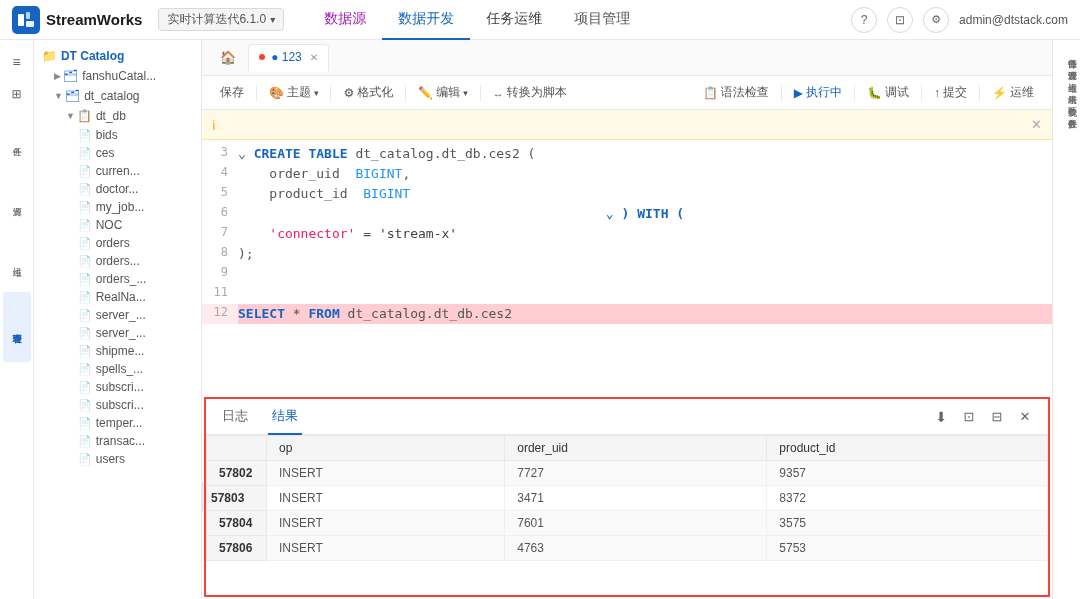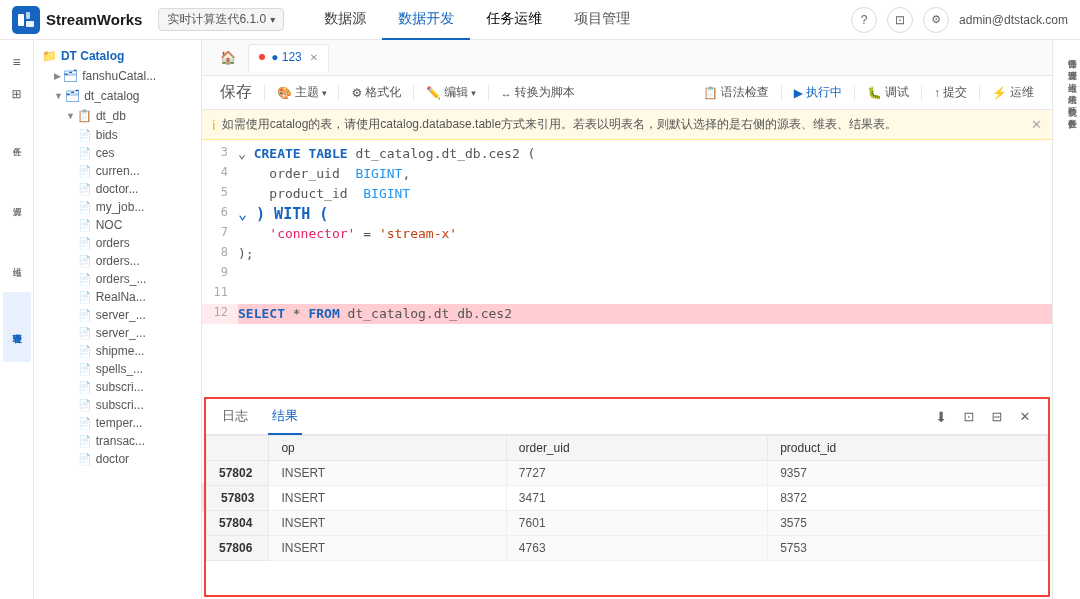"数据源" div { color: #404040 -> #a21caf }
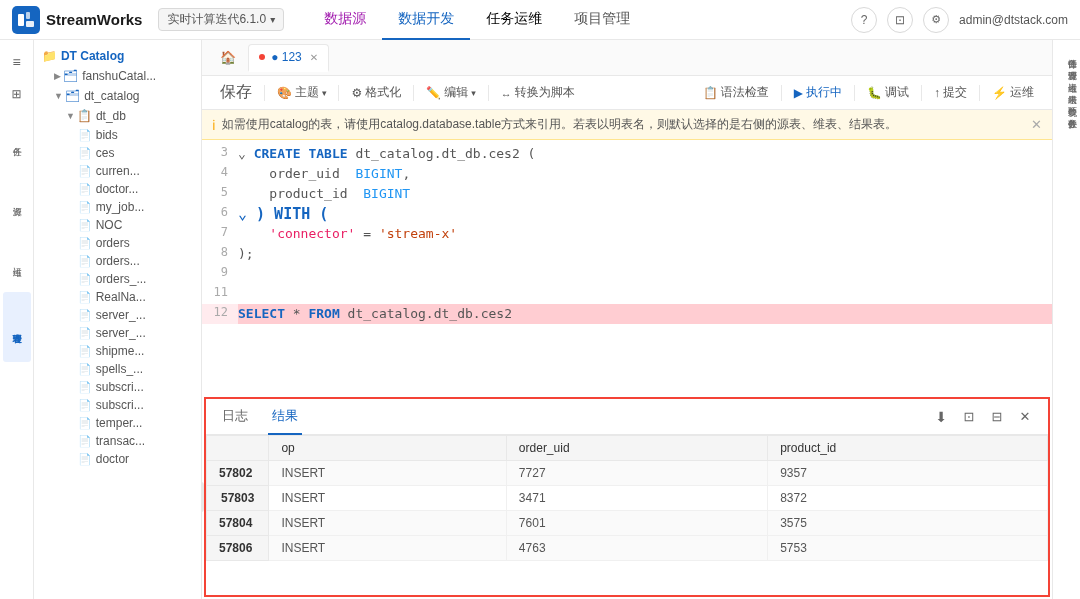"任务运维" div { color: #000000 -> #404040 }
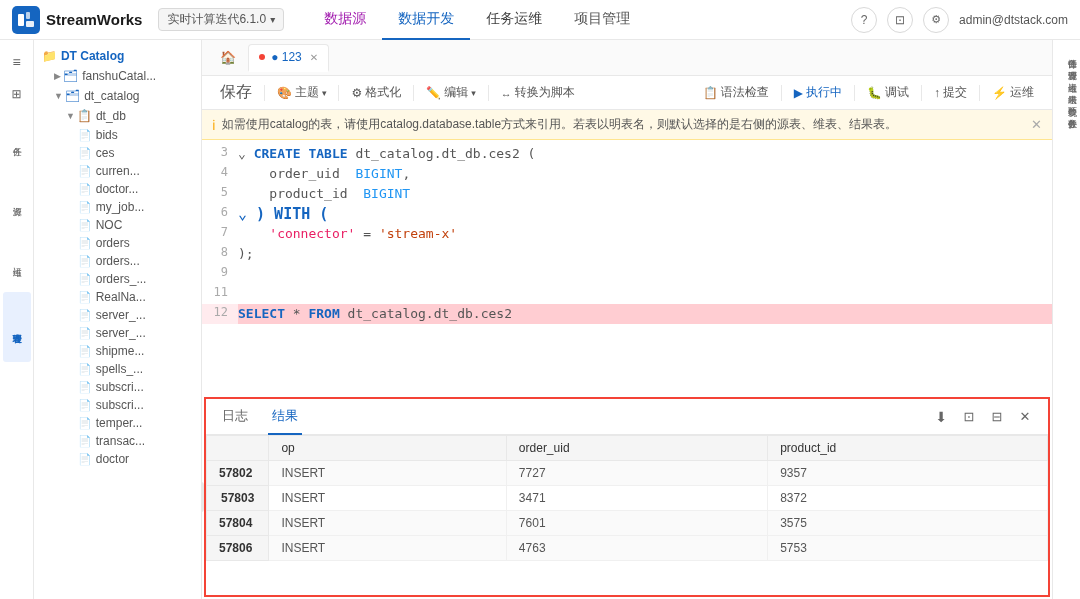"保存" button { font-size: 16px -> 12px }
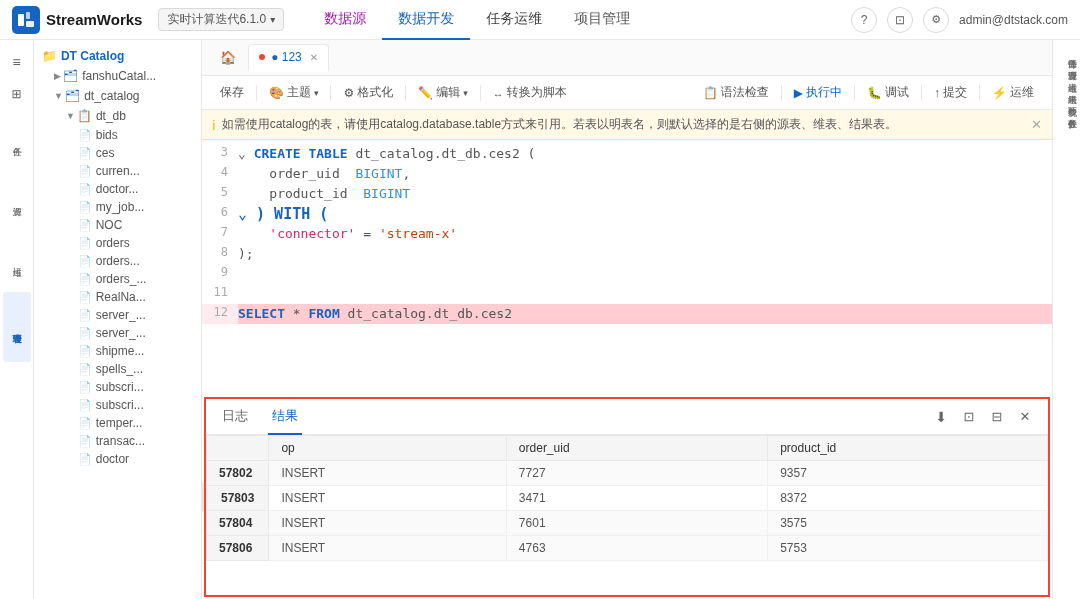"如需使用catalog的表，请使用catalog.database.table方" span { html: <span>如需使用catalog的表，请使用catalog.database.table方式来引用。若表以明表名，则默认选择的是右侧的源表、维表、结果表。</span> -> none }
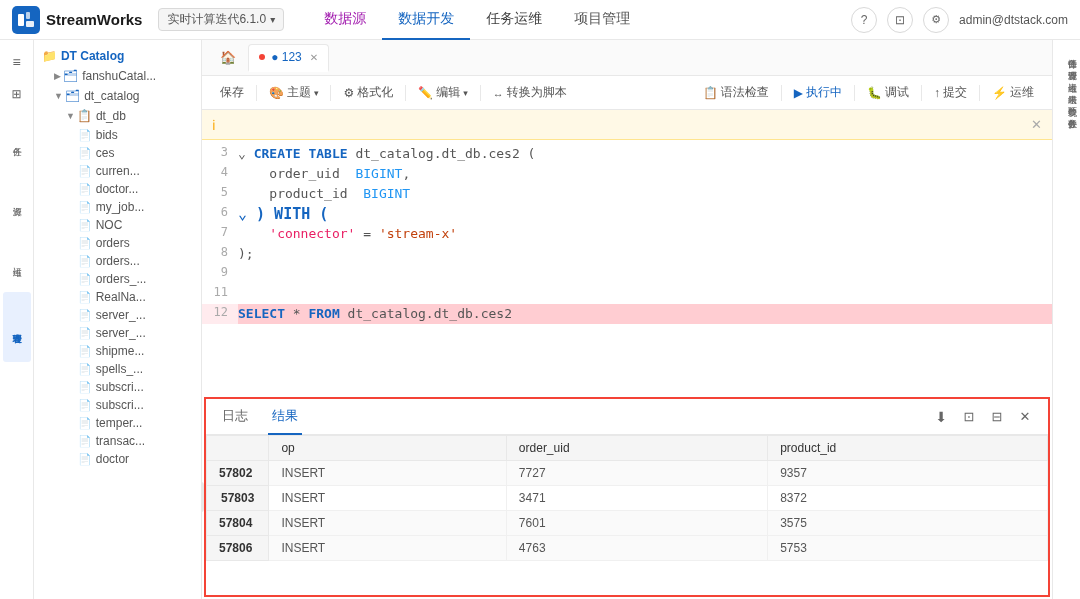"⌄ ) WITH (" span { font-size: 15px -> 13px; text-align: none -> center }
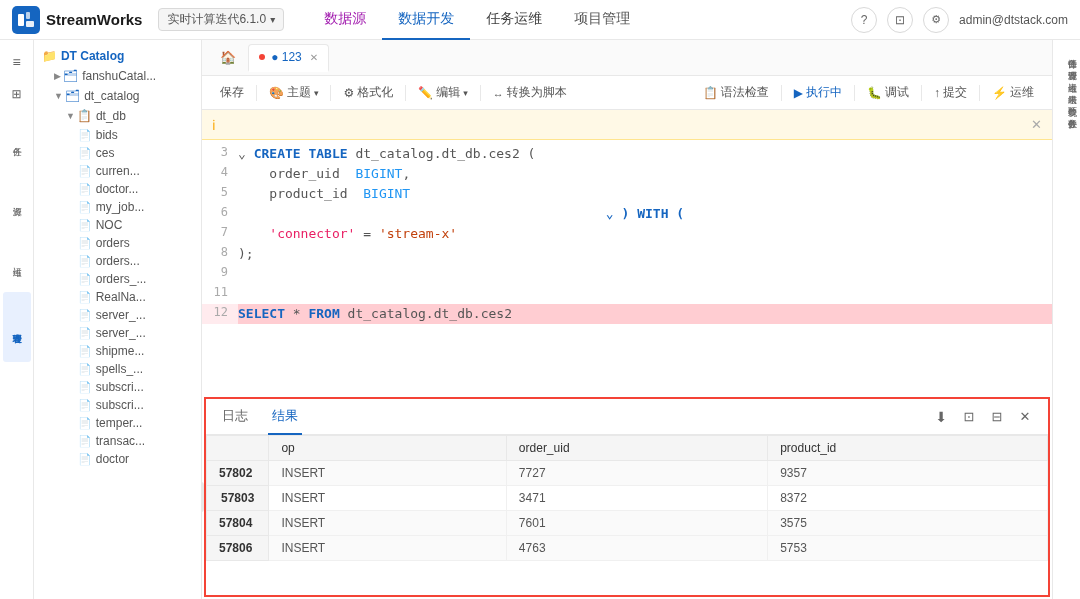"'stream-x'" span { color: #c2410c -> #404040 }
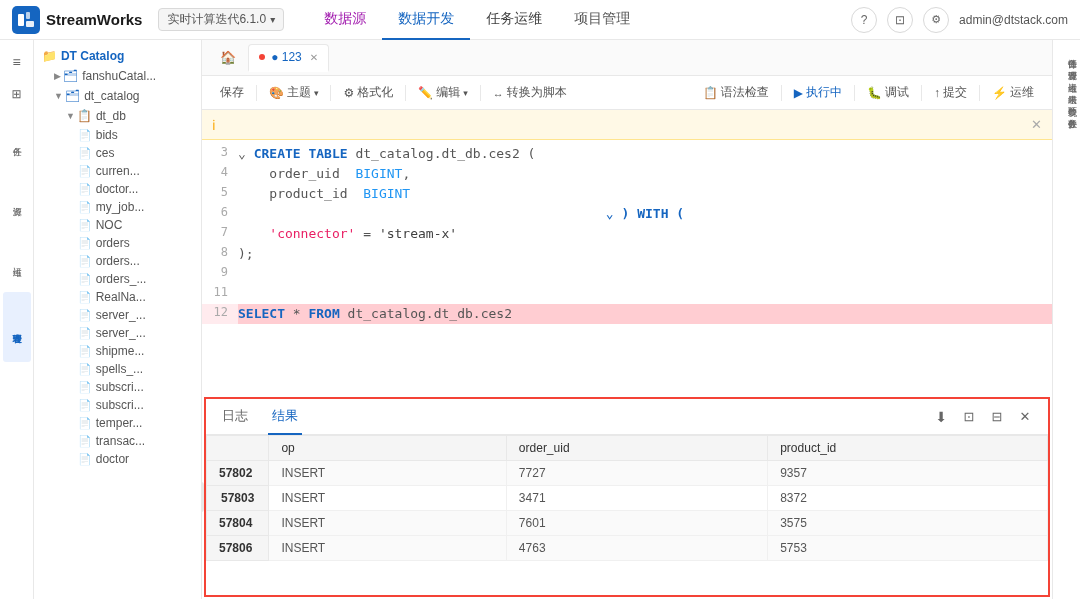"doctor" span { text: doctor -> users }
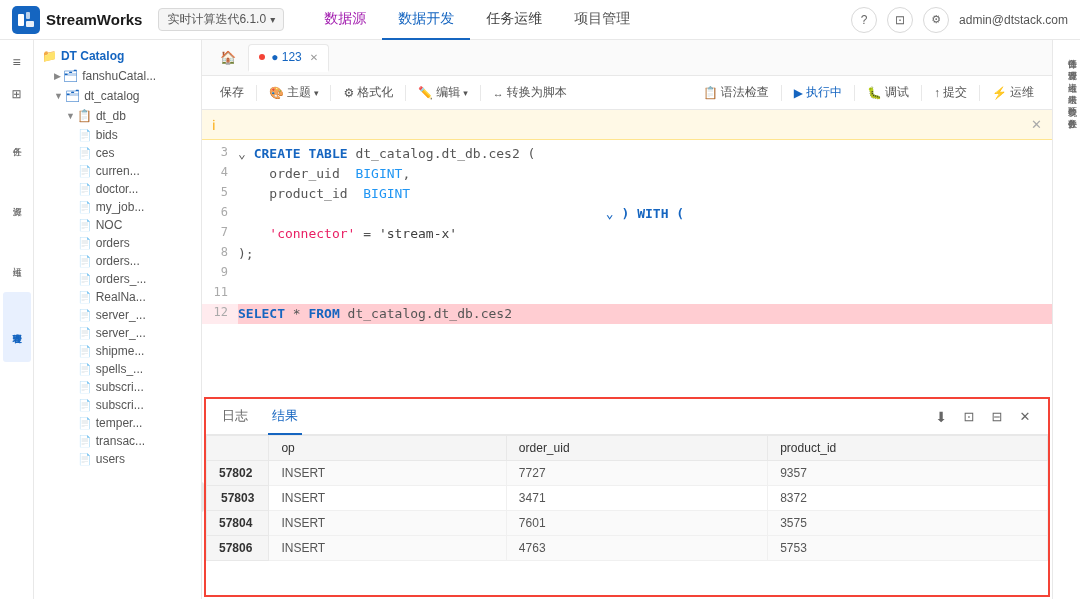"57803" td { padding: 5px 14px -> 5px 4px }
